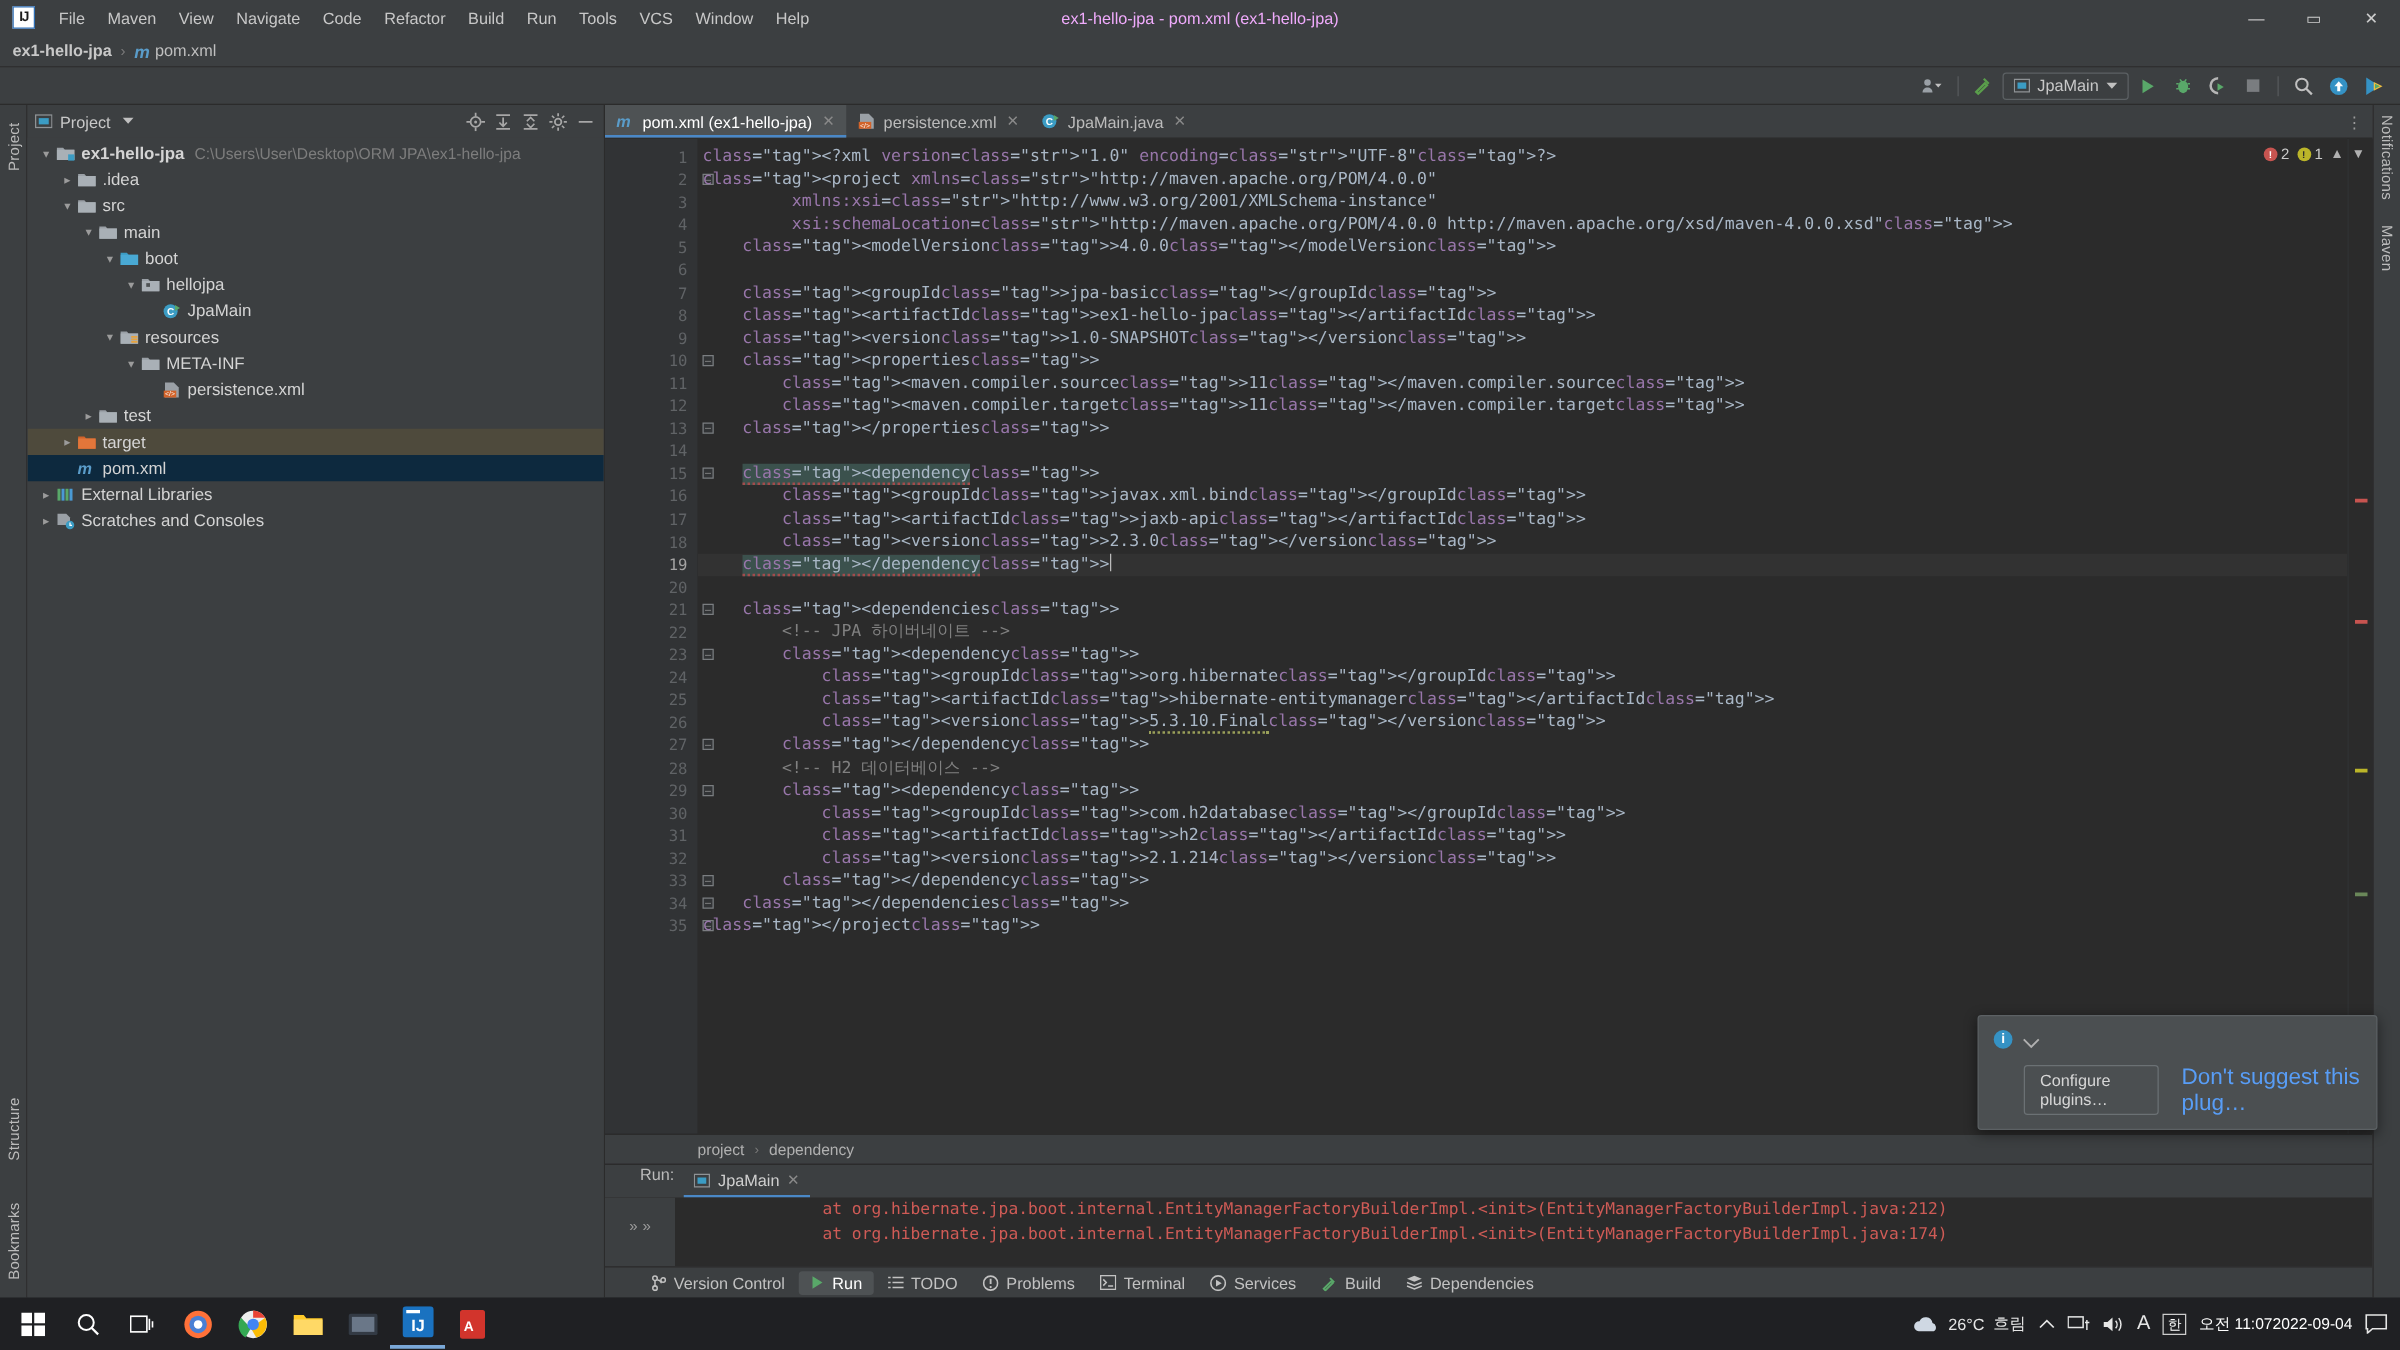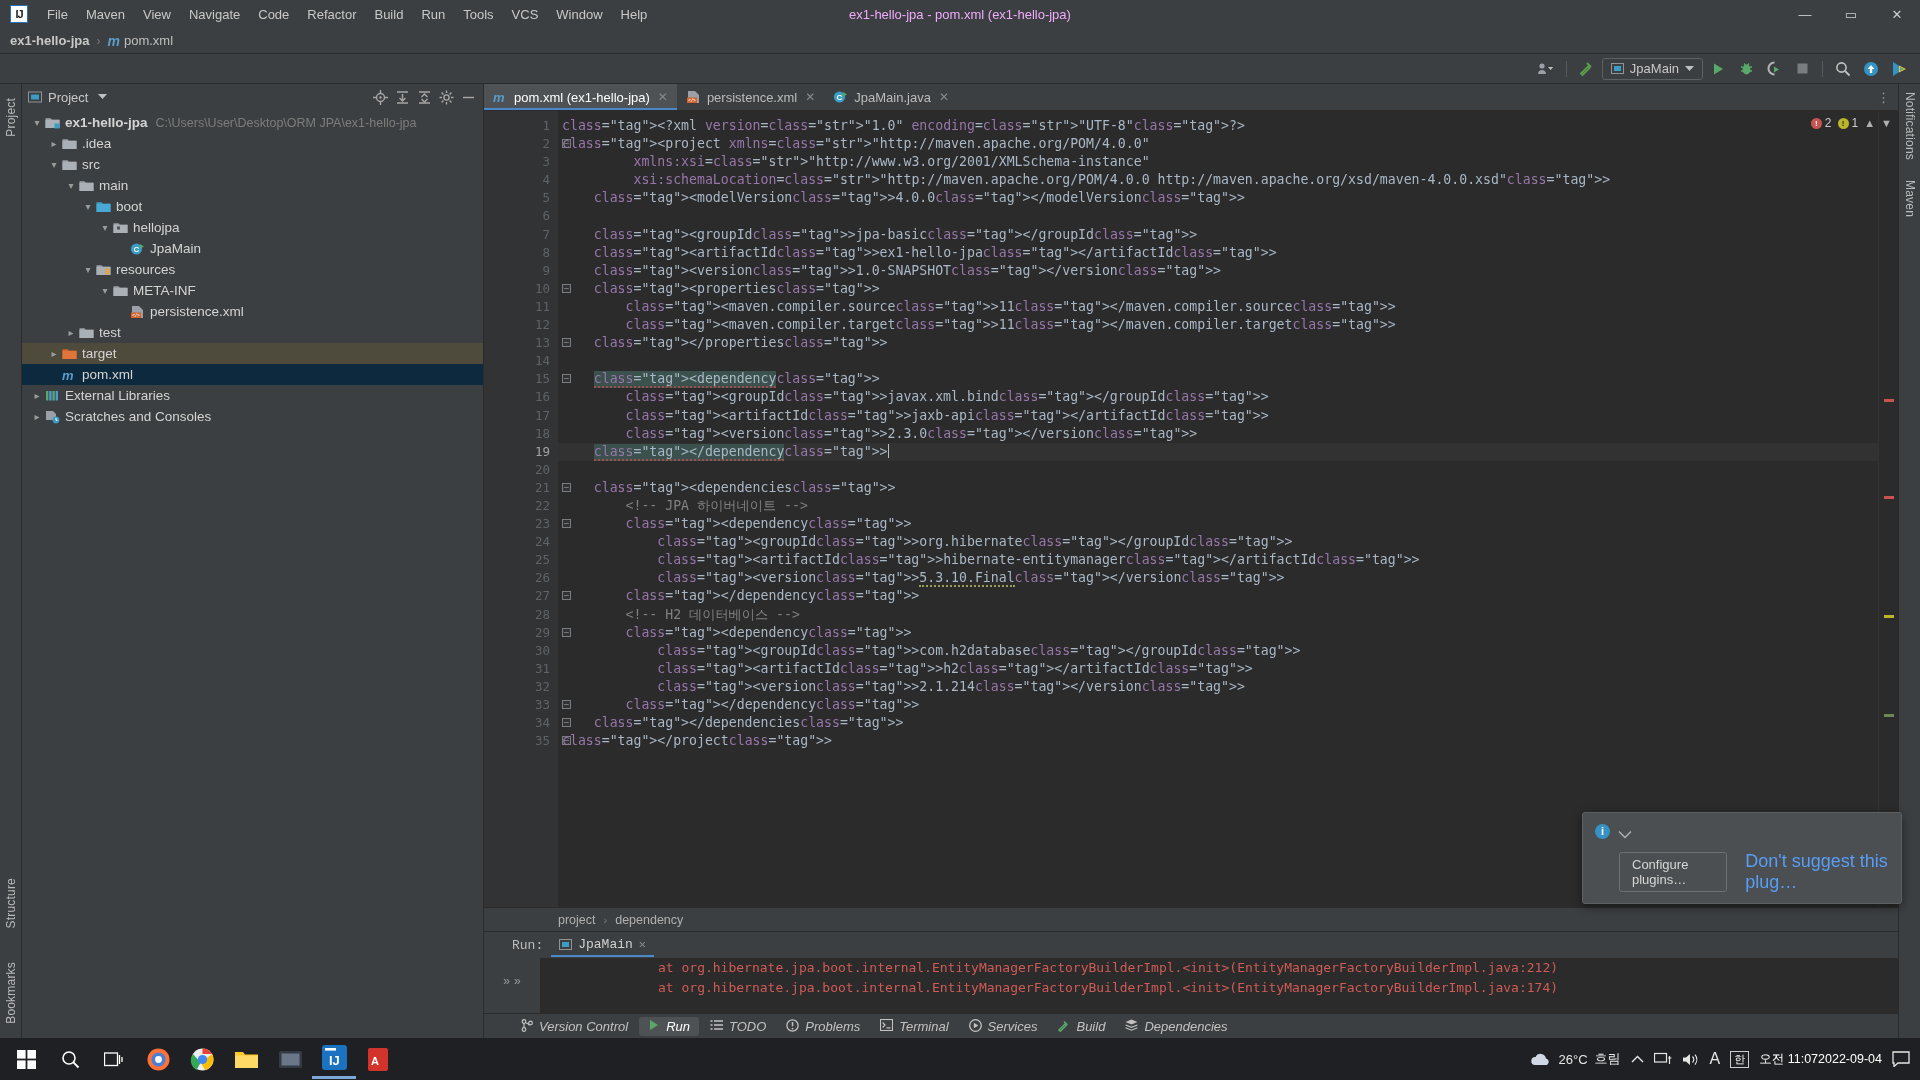"Run:" .run-head { align-items: center -> none; font-family: Liberation Mono, monospace -> none }
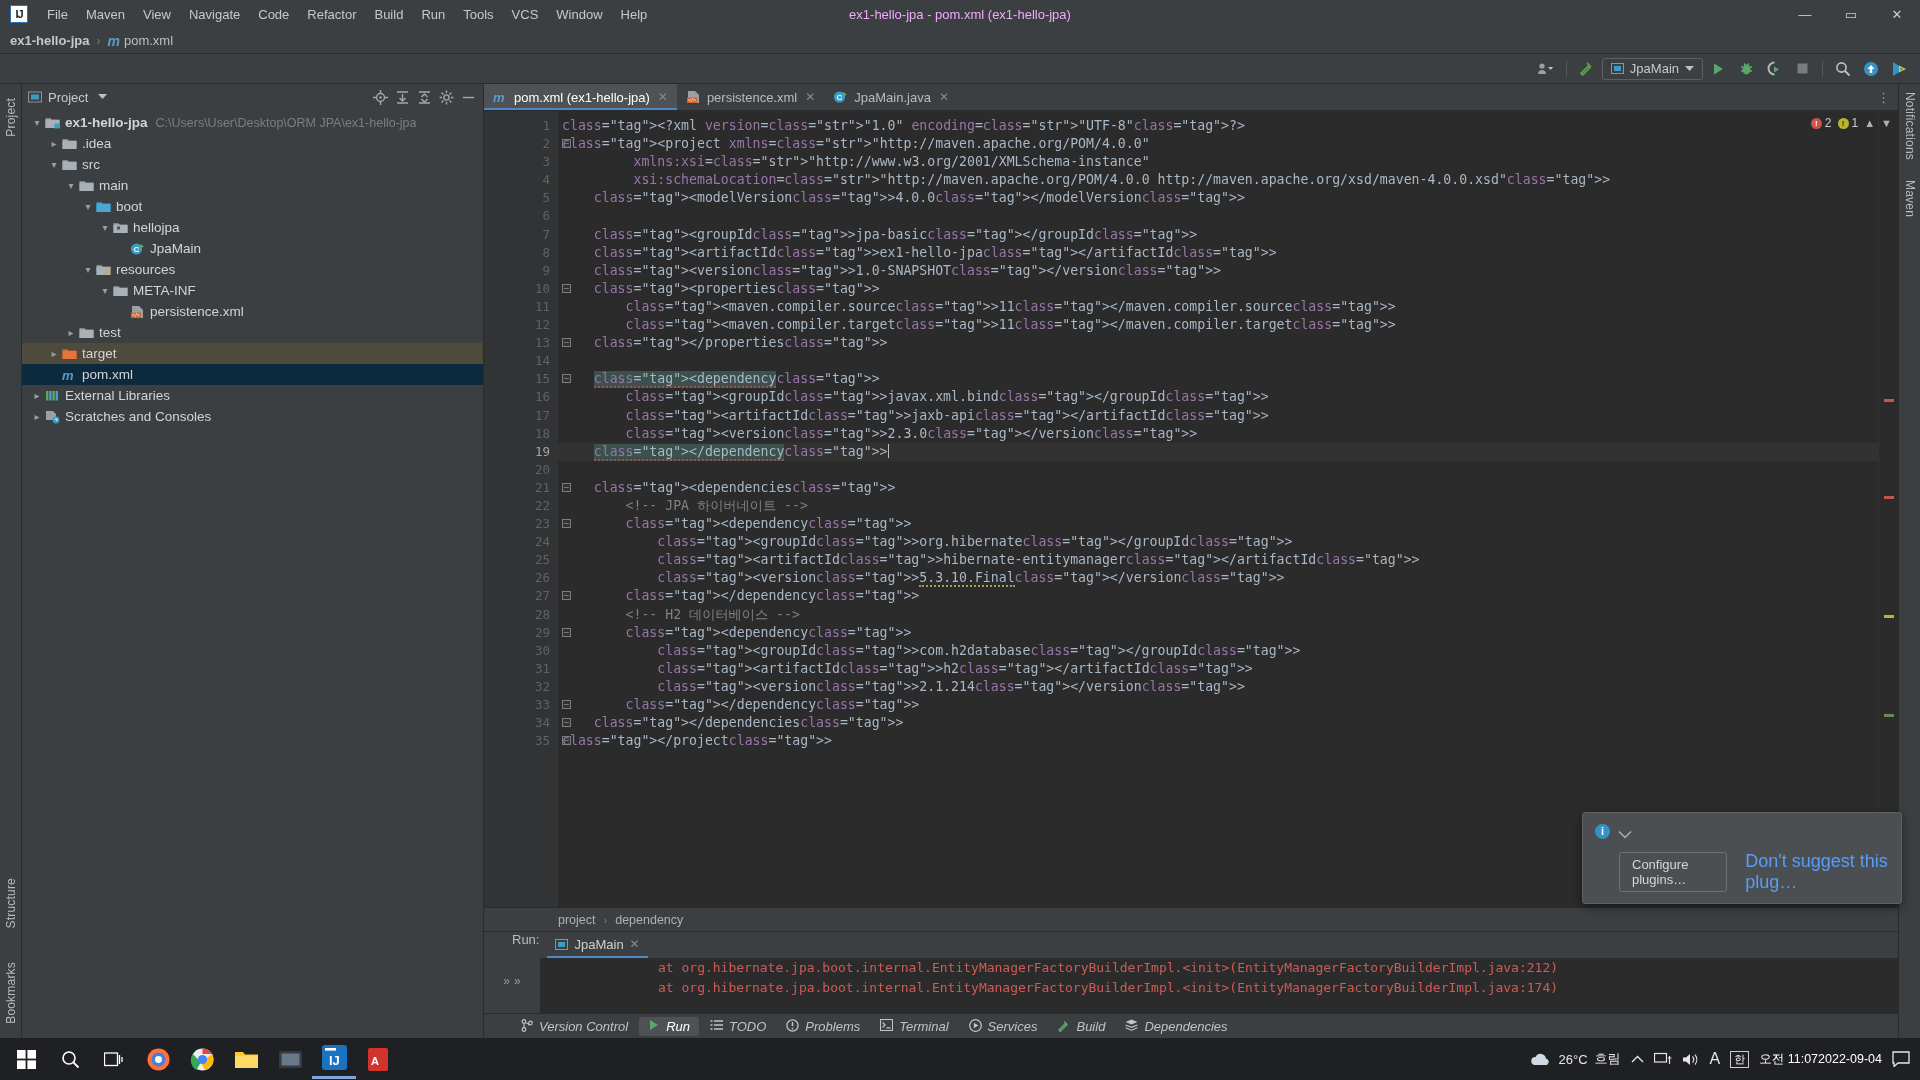"Version Control" .tw { align-items: none -> center; font-style: italic -> none }
